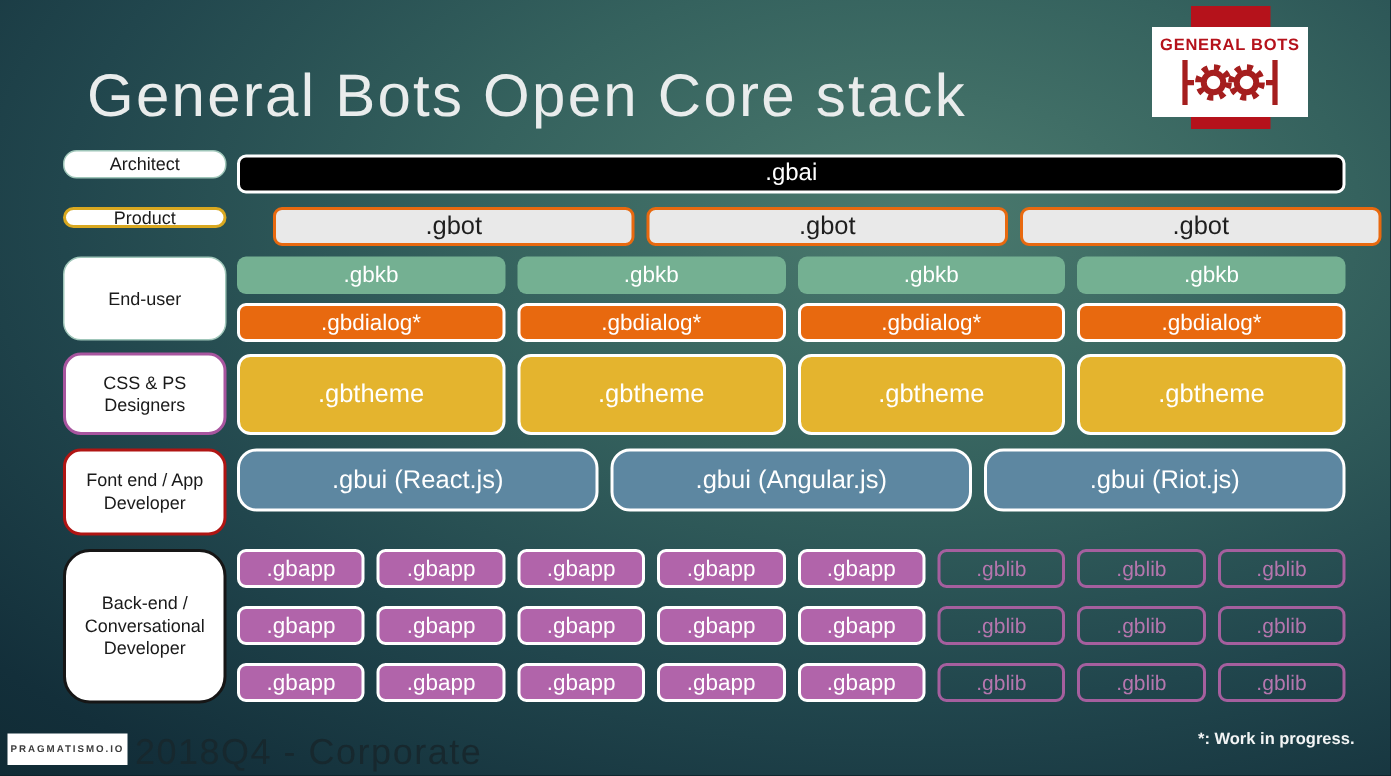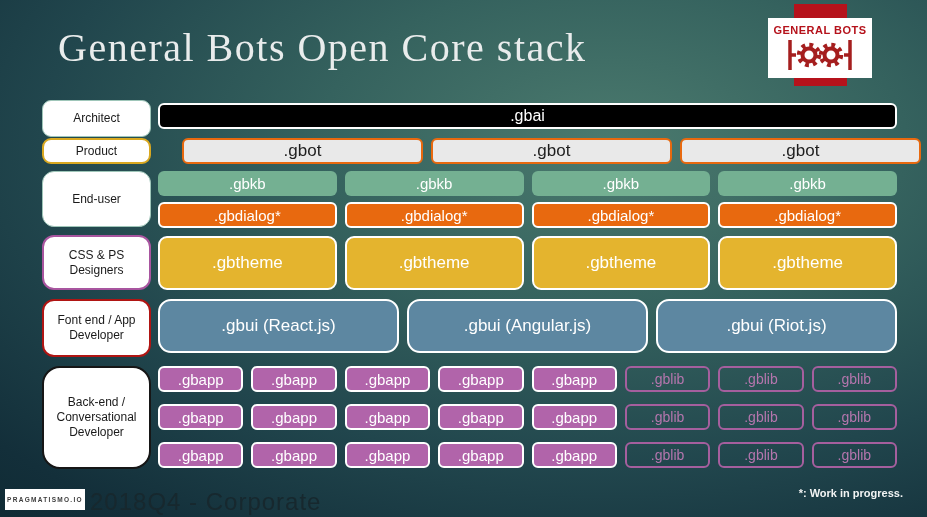"General Bots Open Core stack" .title { font-family: Liberation Serif, serif -> none; top: 24px -> 42px }
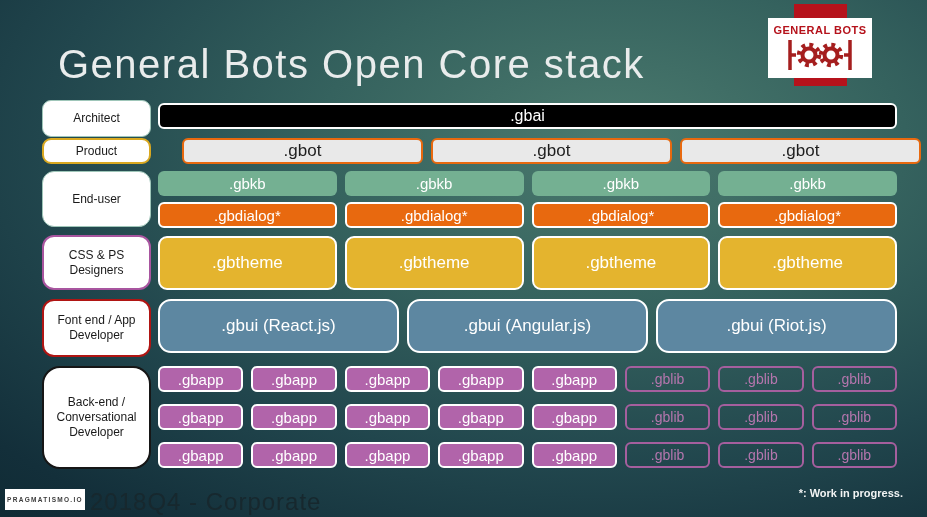"Architect" .lbl-architect { height: 37px -> 19px }
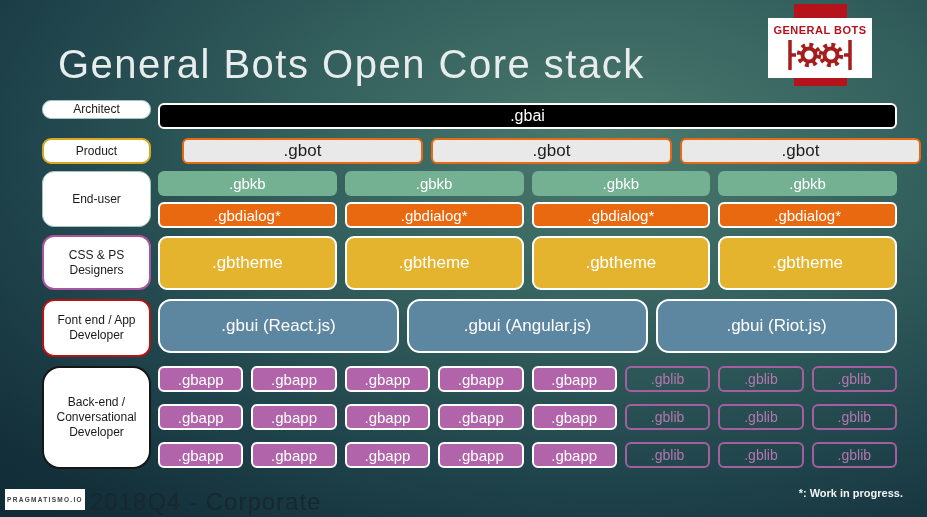"Product" .lbl-product { height: 26px -> 14px }
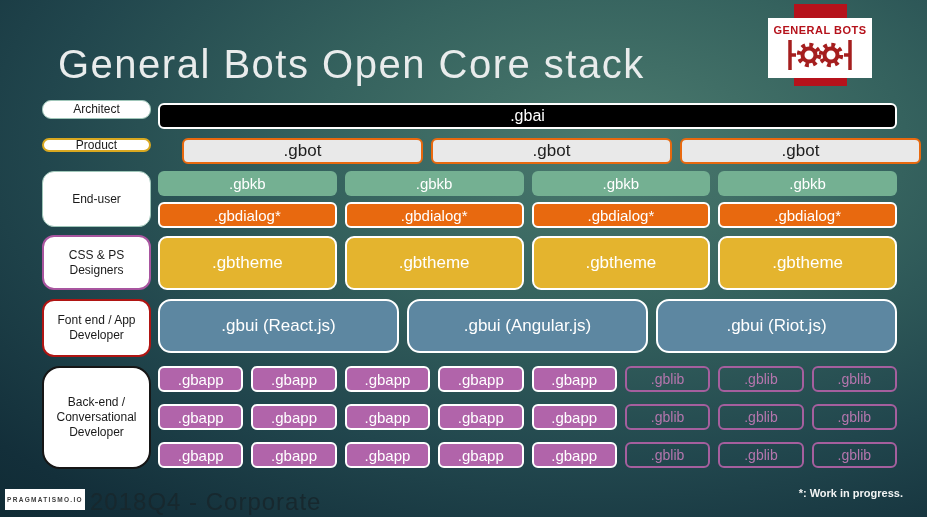".gbui (React.js)" .row-gbui { height: 54px -> 42px }
